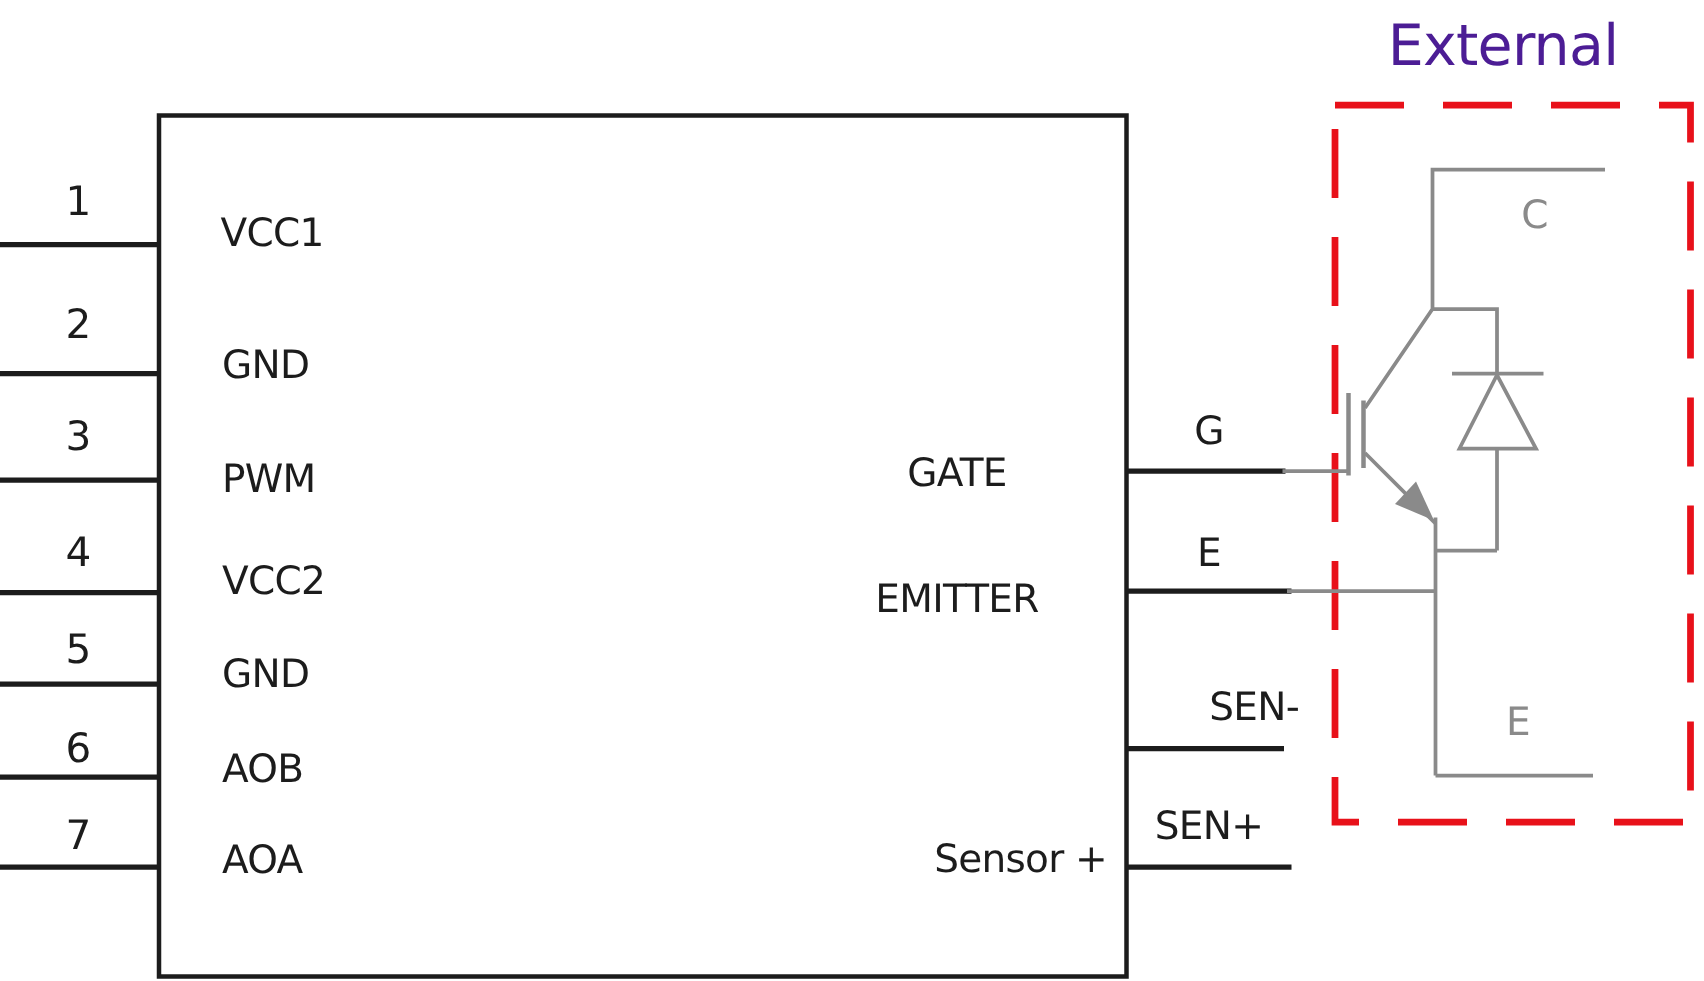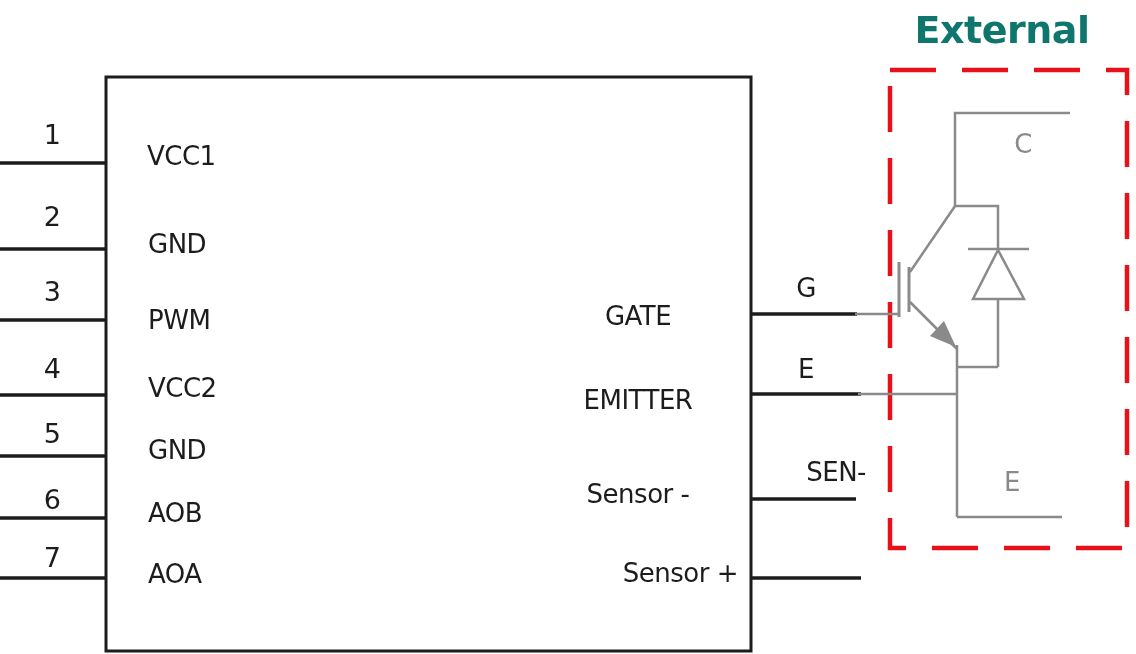"External" .ext-title { color: #0f766e -> #4c1d95; font-weight: bold -> normal }
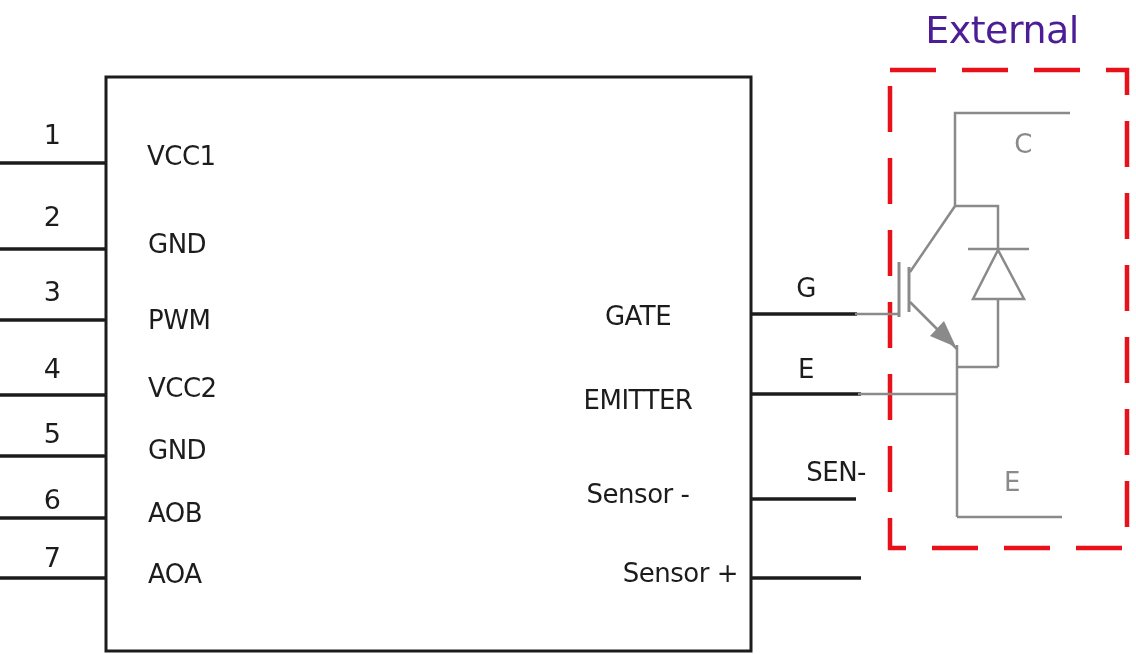"Sensor -" div.lbl { html: <div>Sensor -</div> -> none }
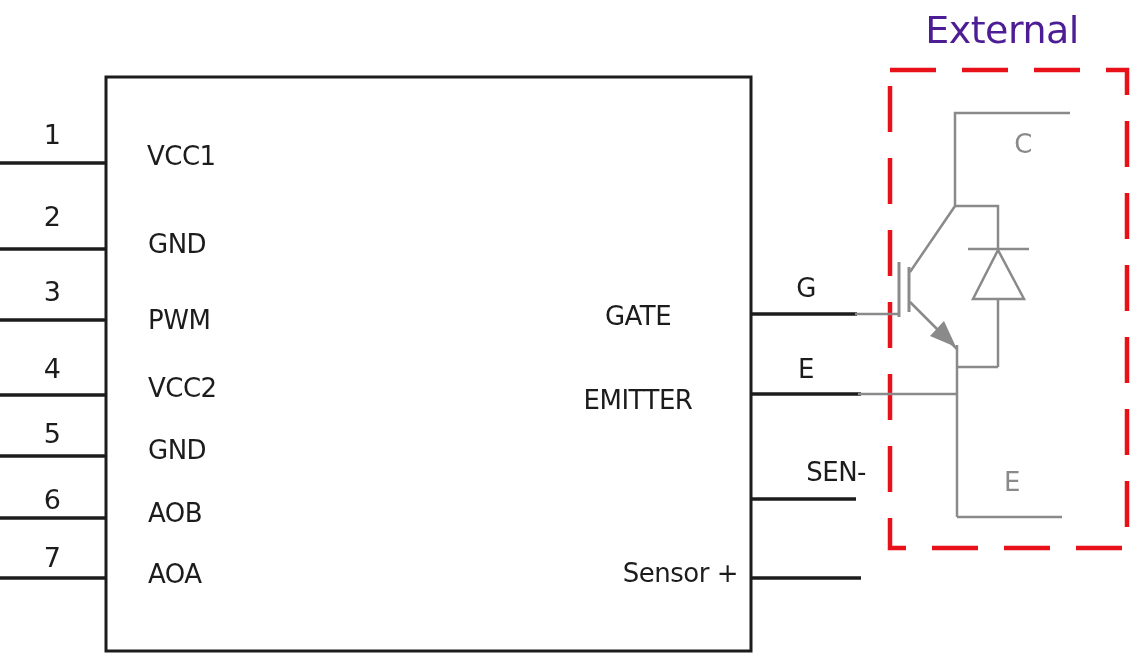"SEN+" div.lbl { html: none -> <div>SEN+</div> }
